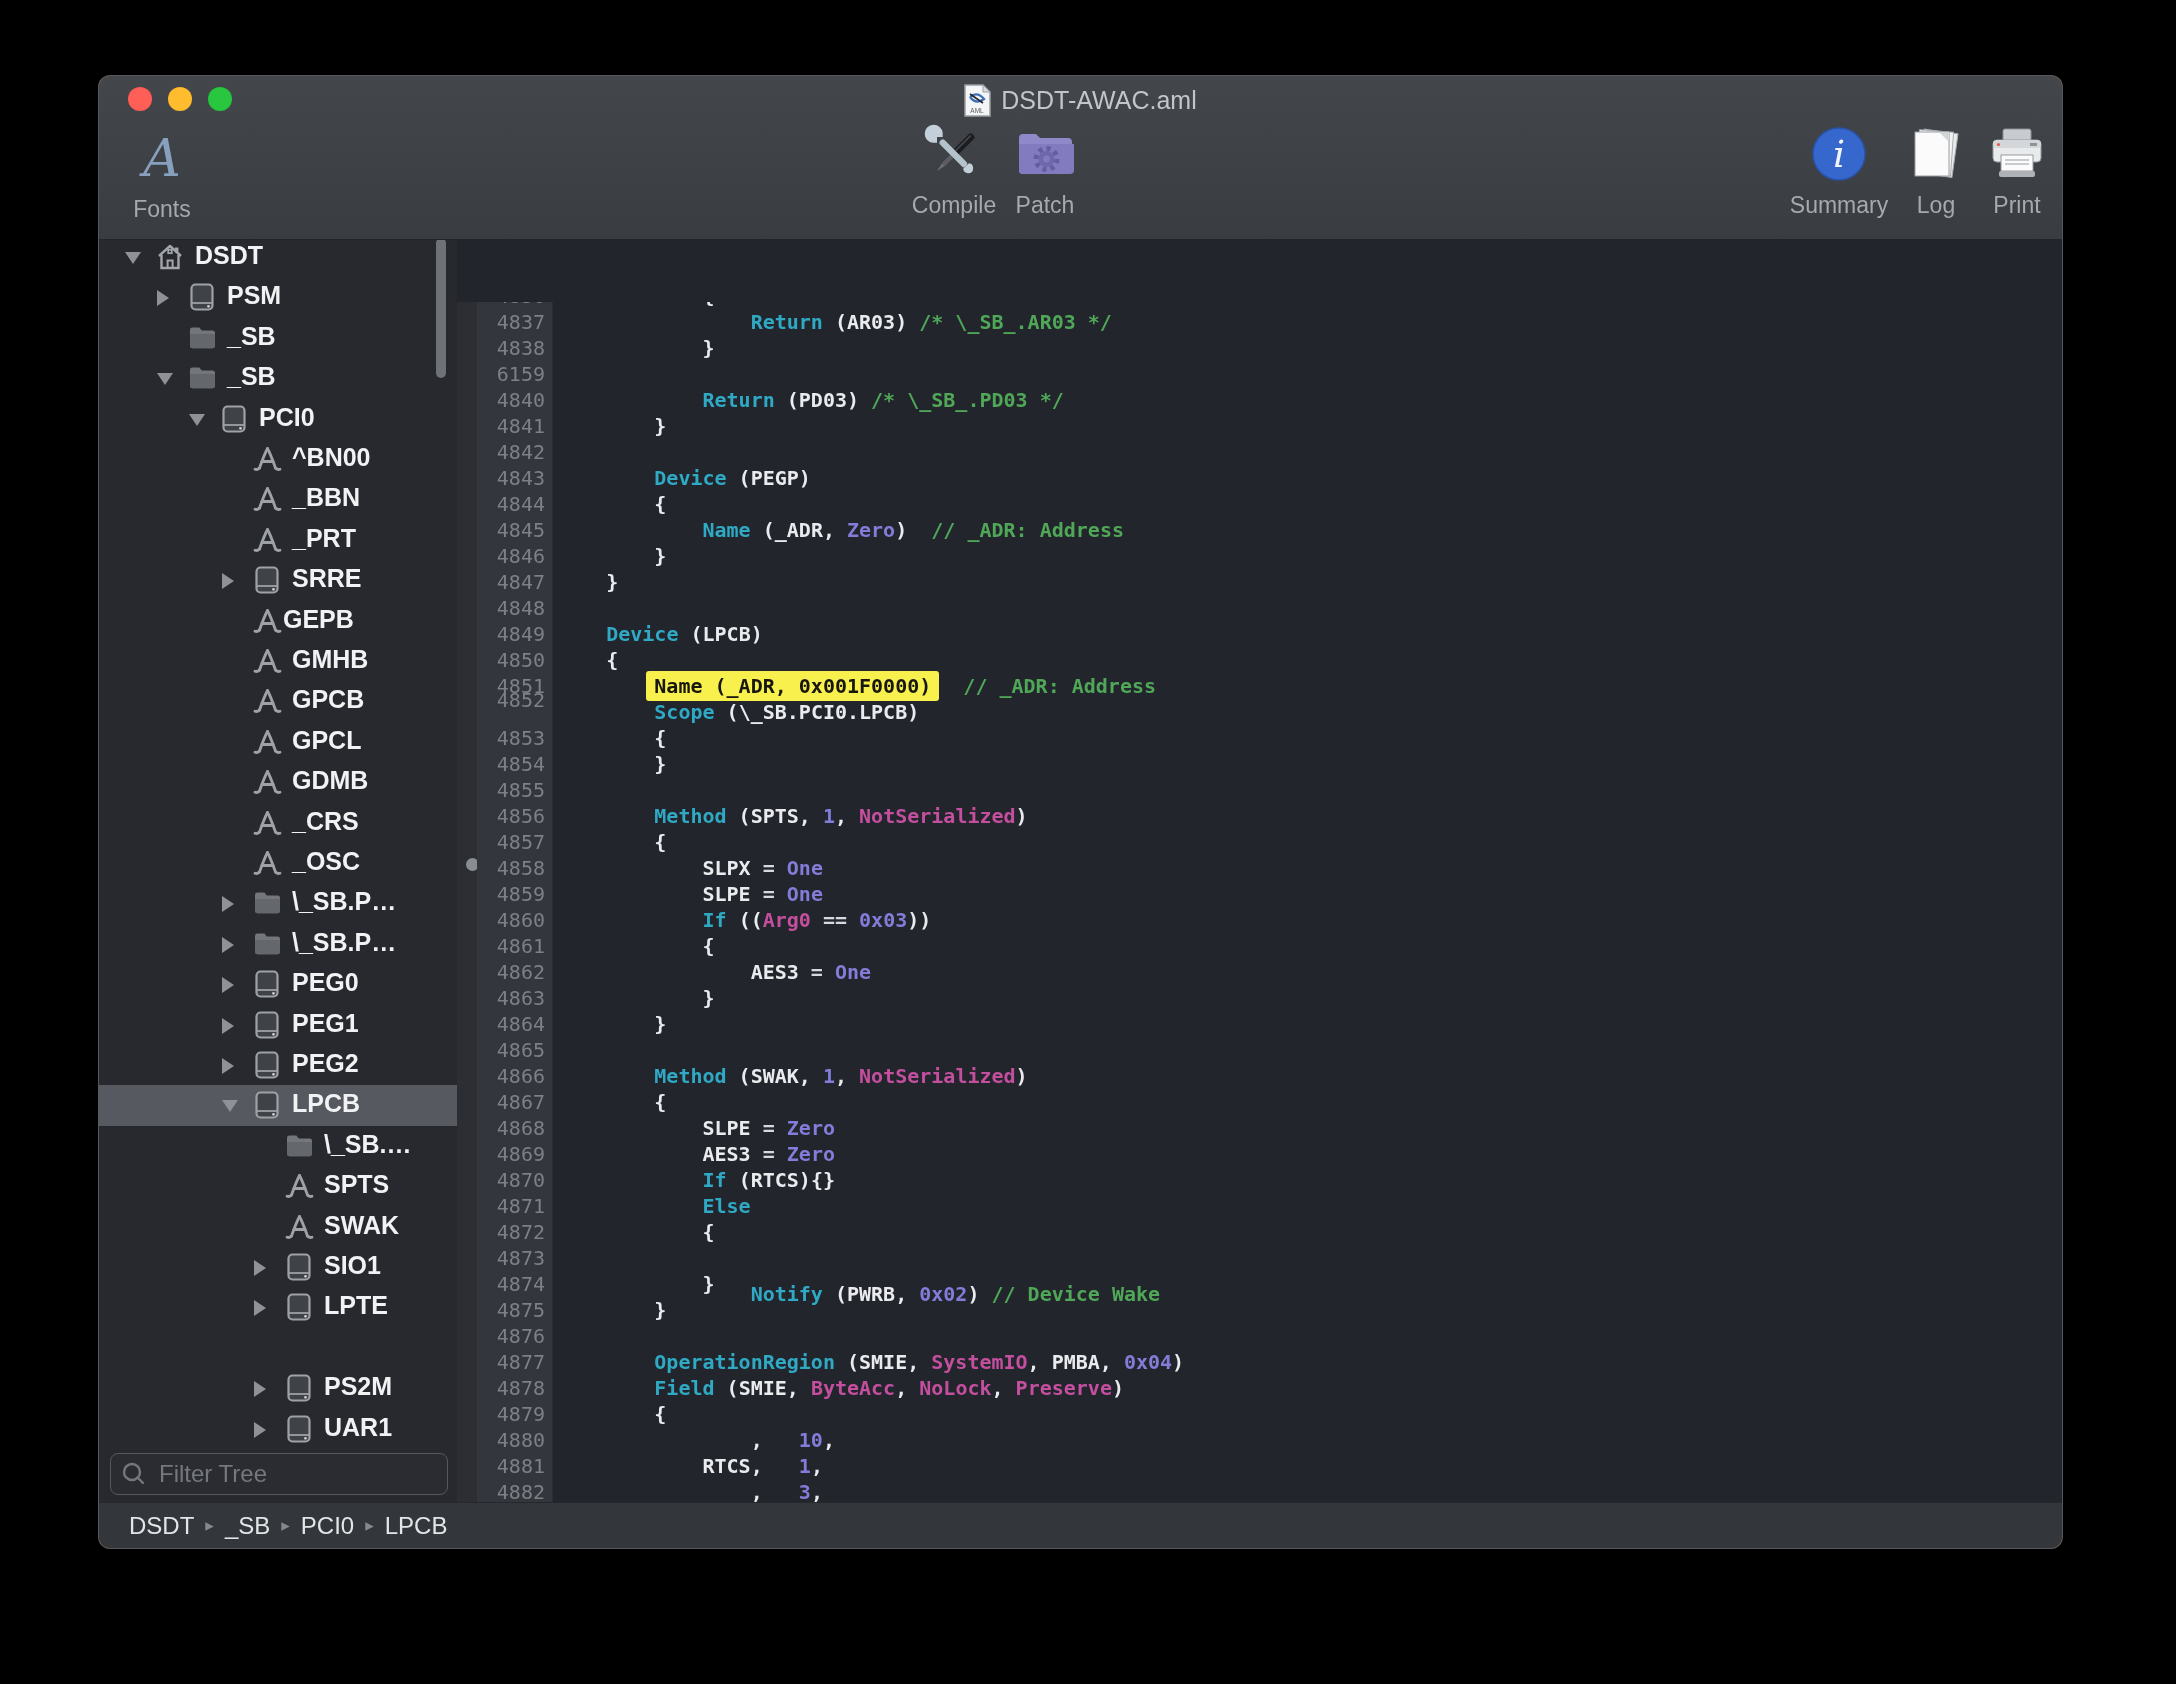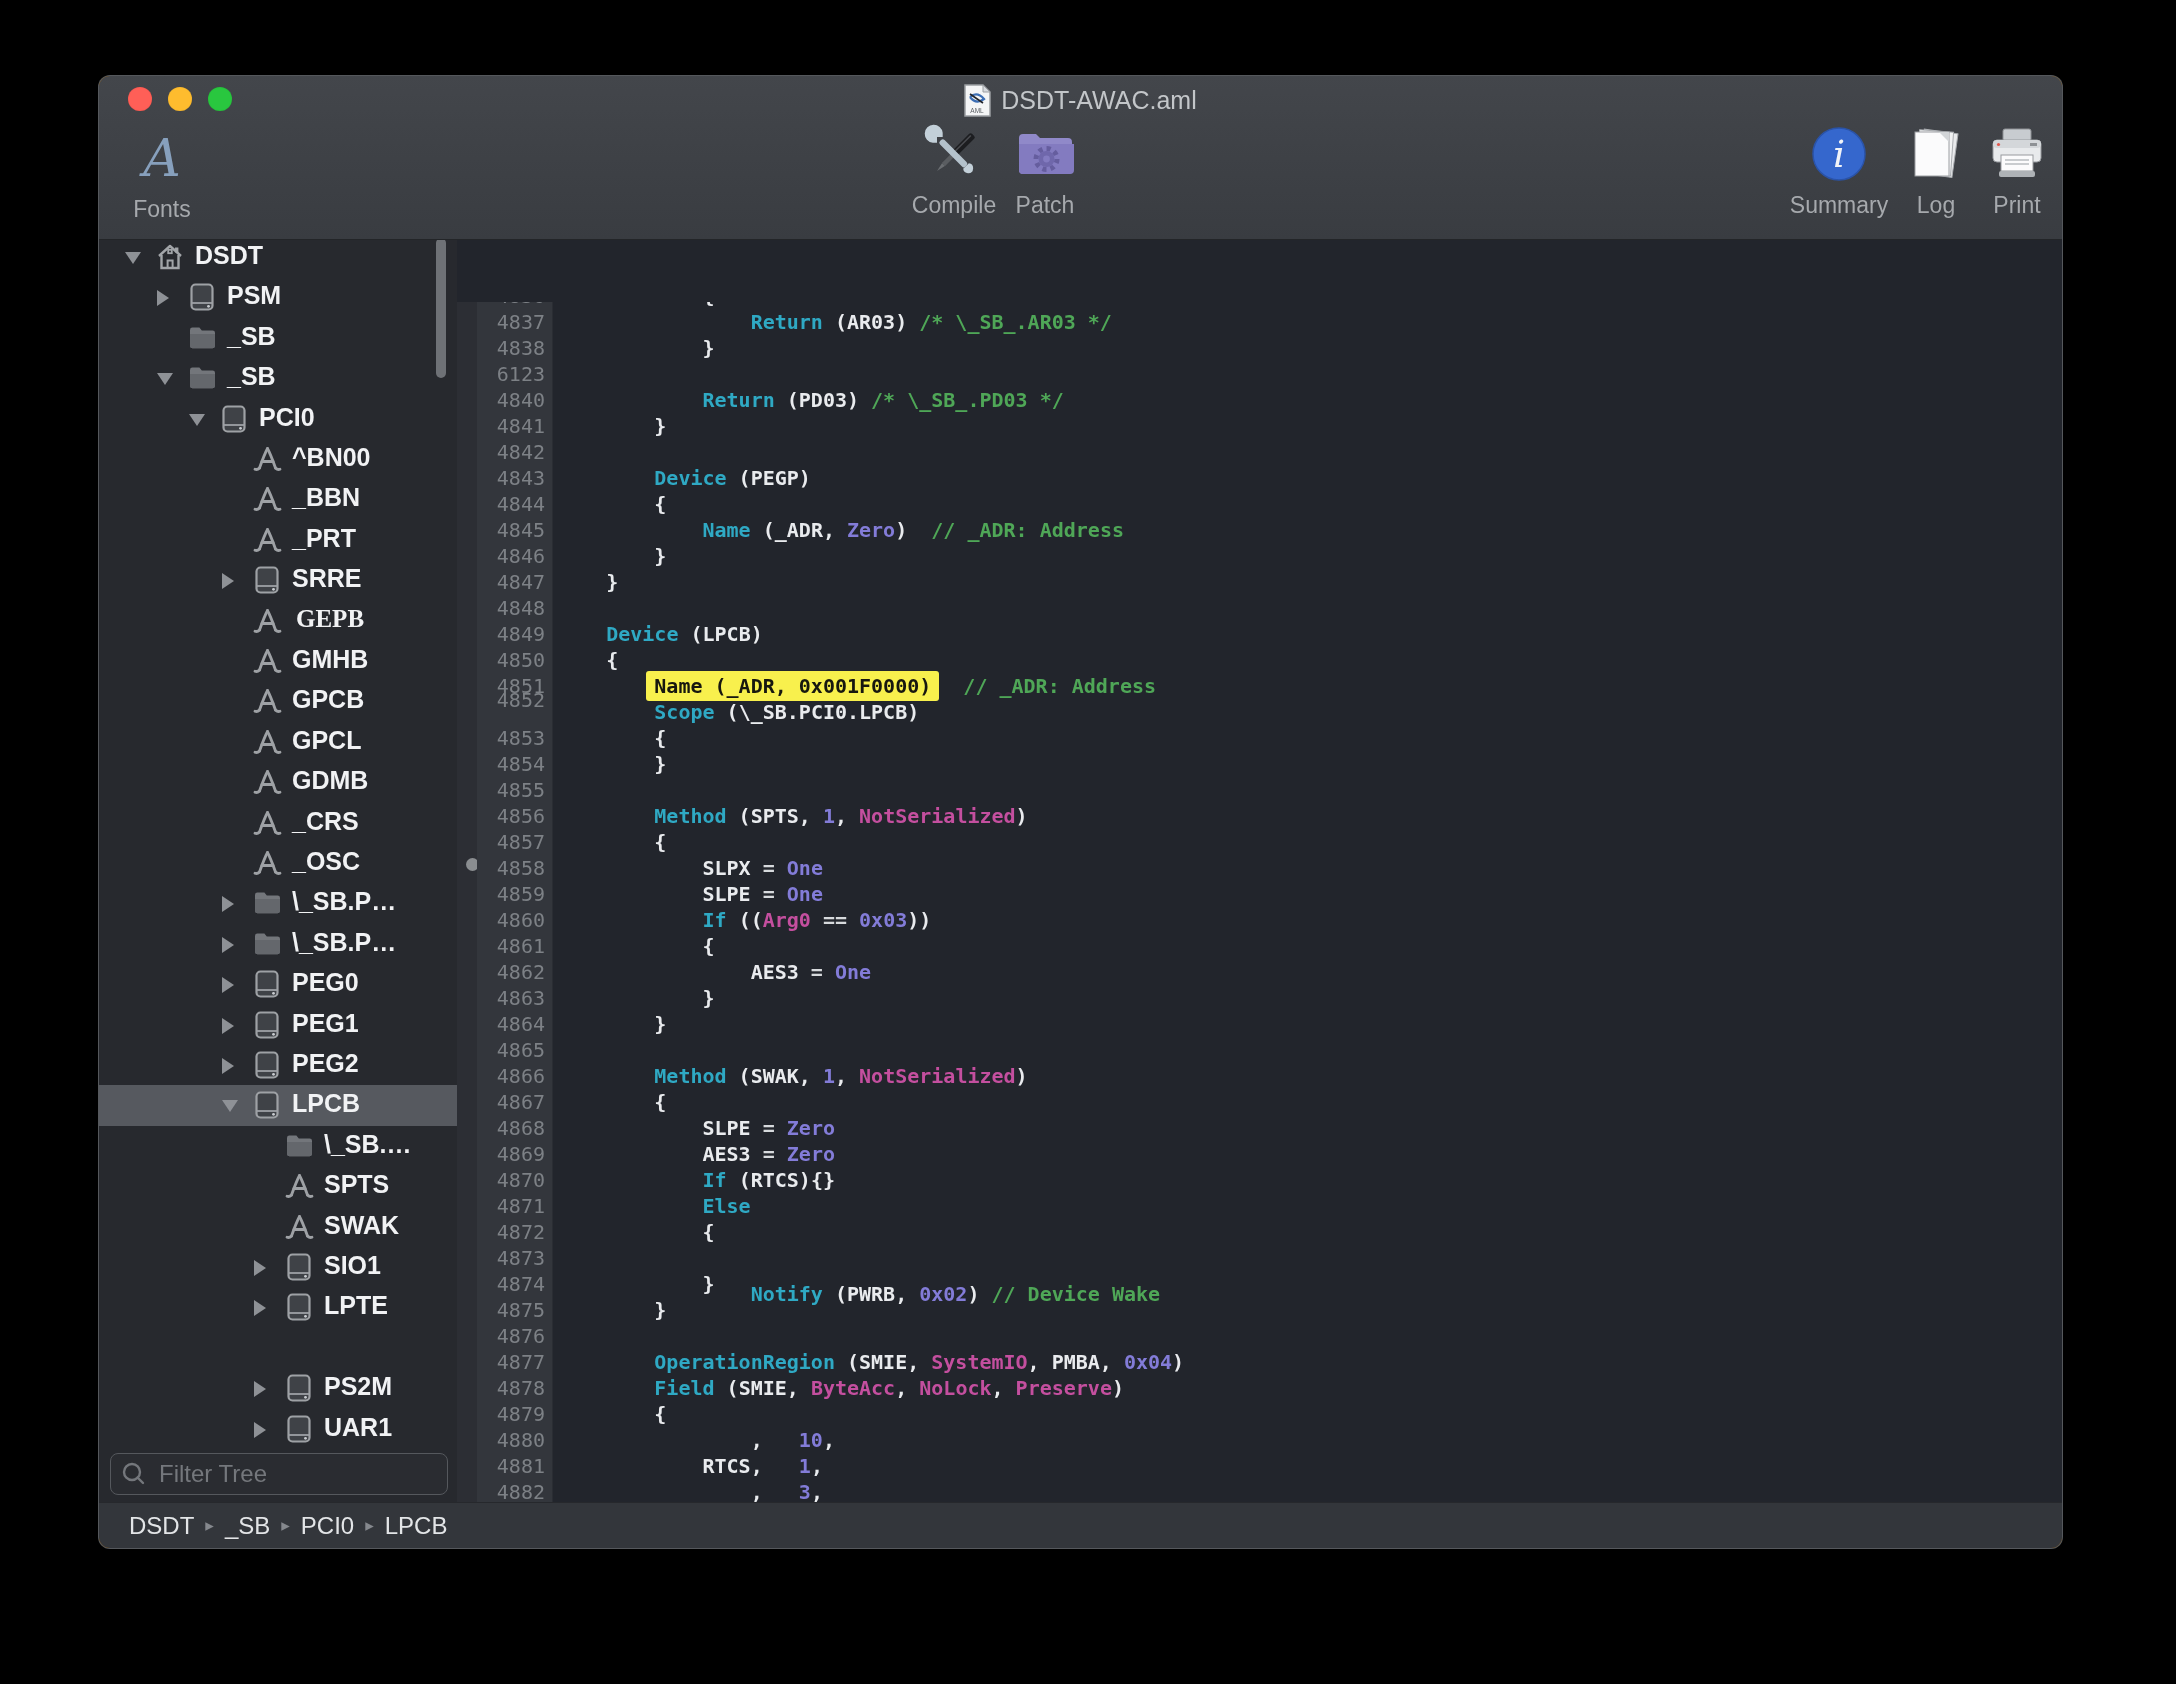"6123" div.gnum { text: 6123 -> 6159 }
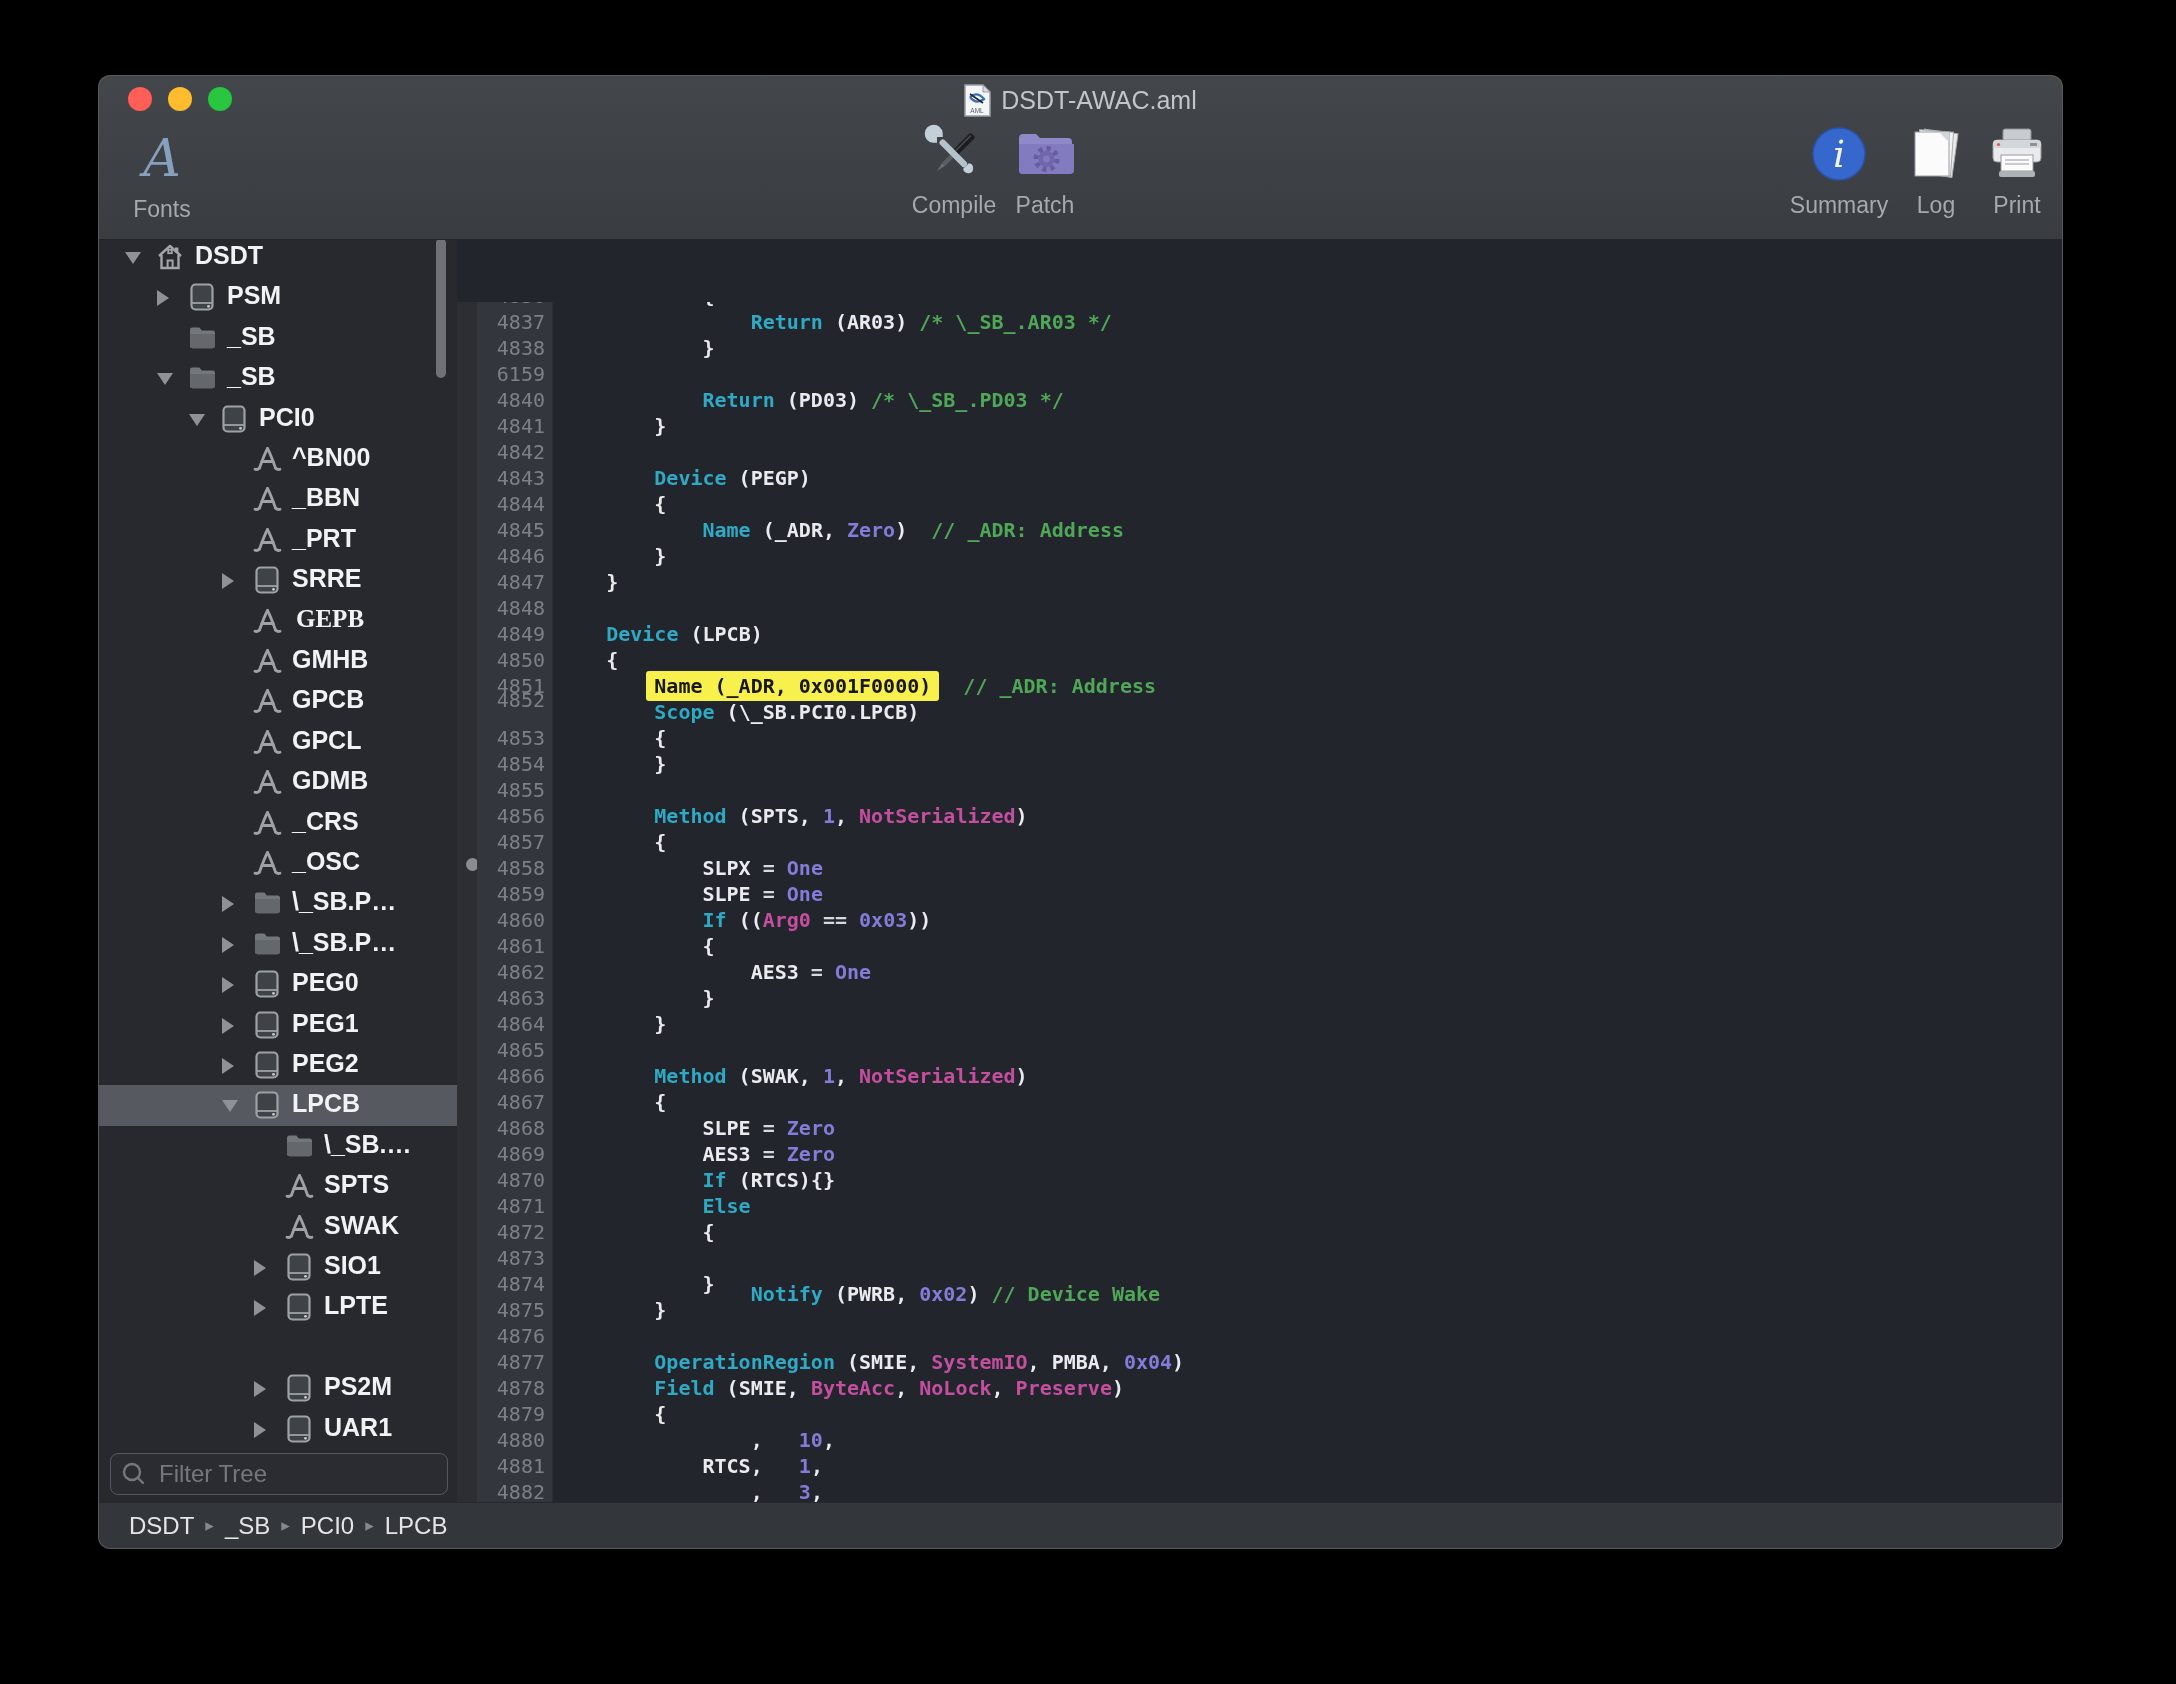"GEPB" div.tlabel { font-family: Liberation Serif, serif -> none; left: 197px -> 184px }
